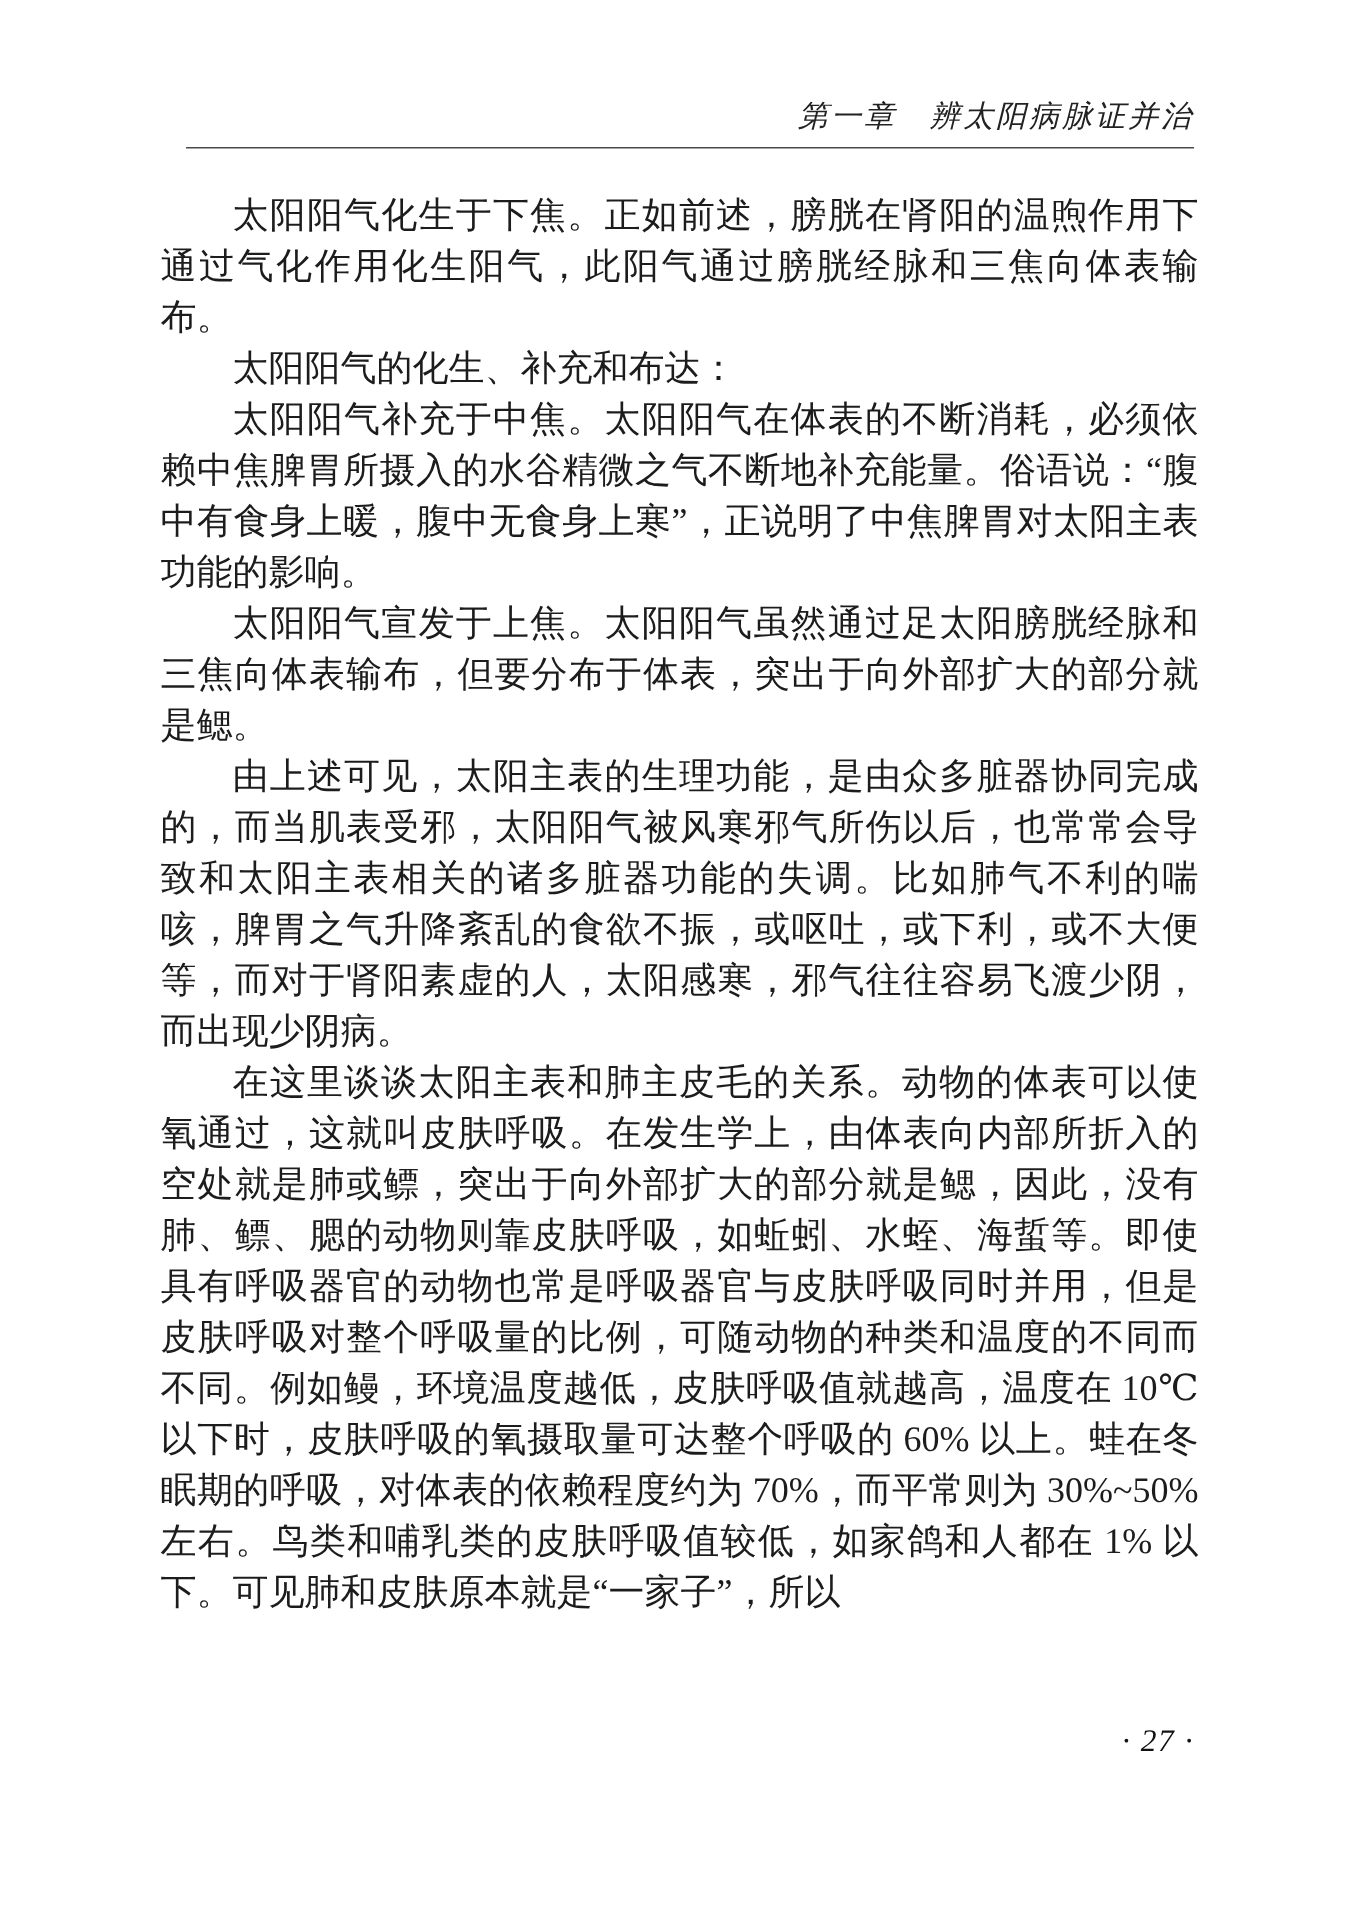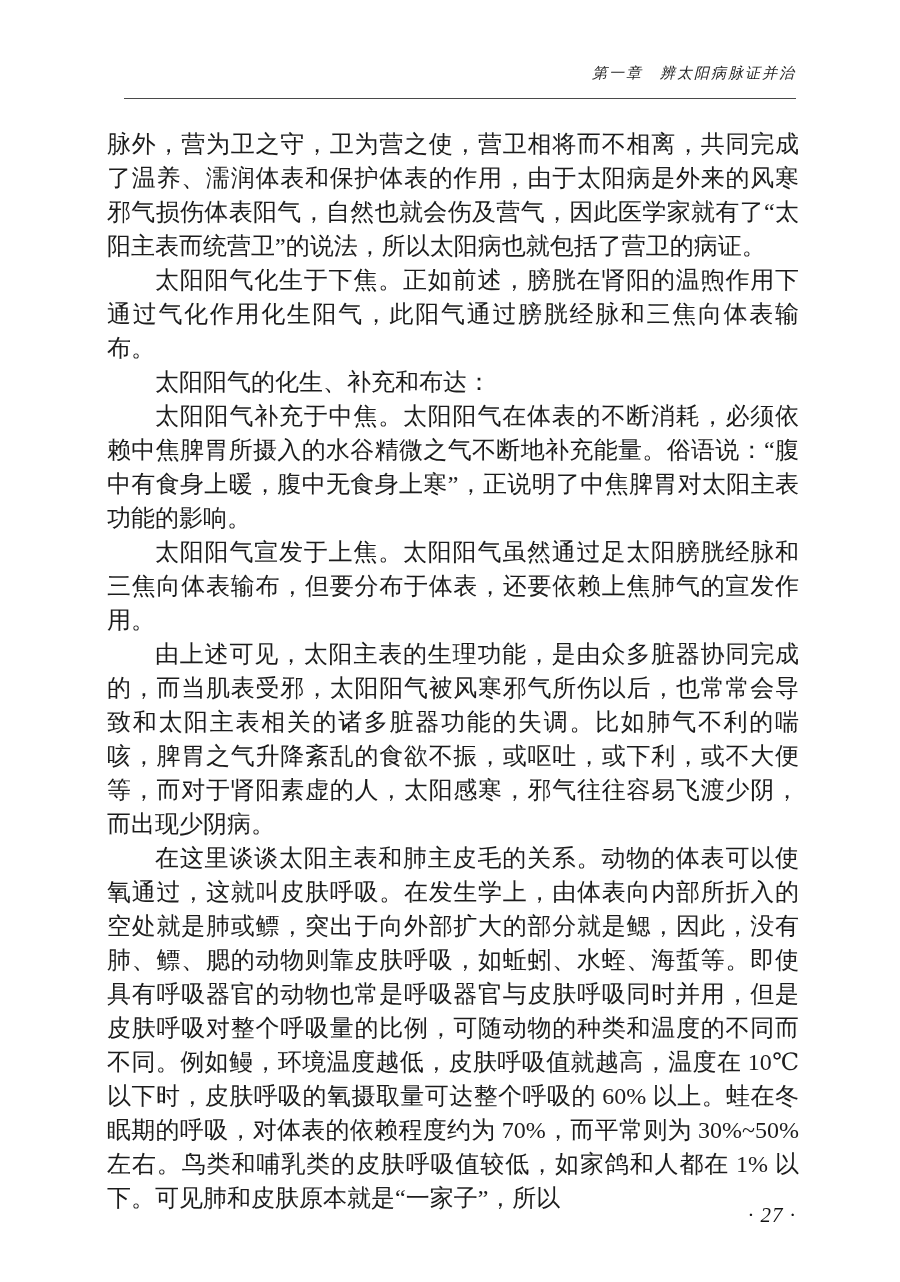"第一章 辨太阳病脉证并治" .running-head { font-size: 15px -> 20px }
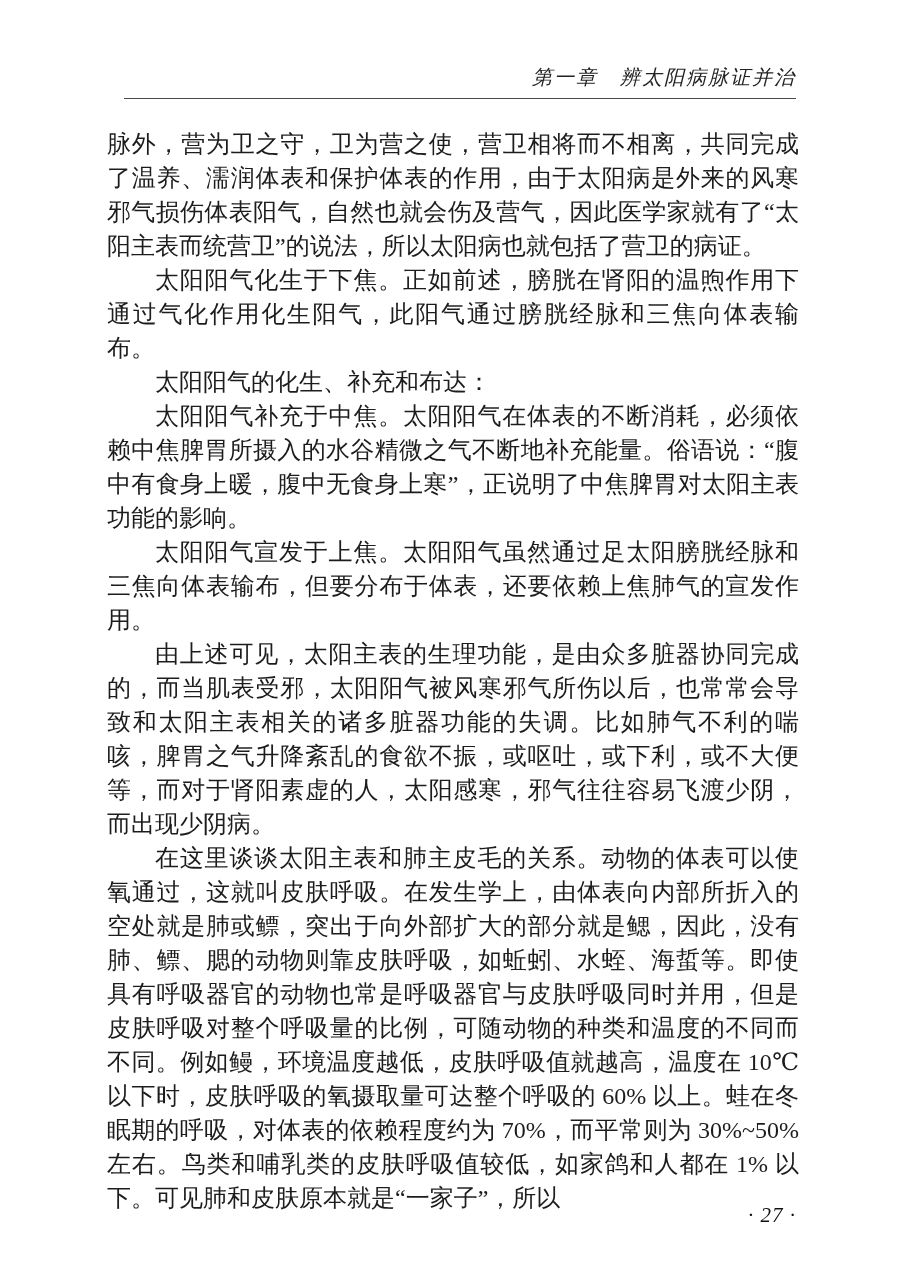"脉外，营为卫之守，卫为营之使，营卫相将而不相离，共同完成了温养、濡润体表和保护体" p.para { html: <p>脉外，营为卫之守，卫为营之使，营卫相将而不相离，共同完成了温养、濡润体表和保护体表的作用，由于太阳病是外来的风寒邪气损伤体表阳气，自然也就会伤及营气，因此医学家就有了“太阳主表而统营卫”的说法，所以太阳病也就包括了营卫的病证。</p> -> none }
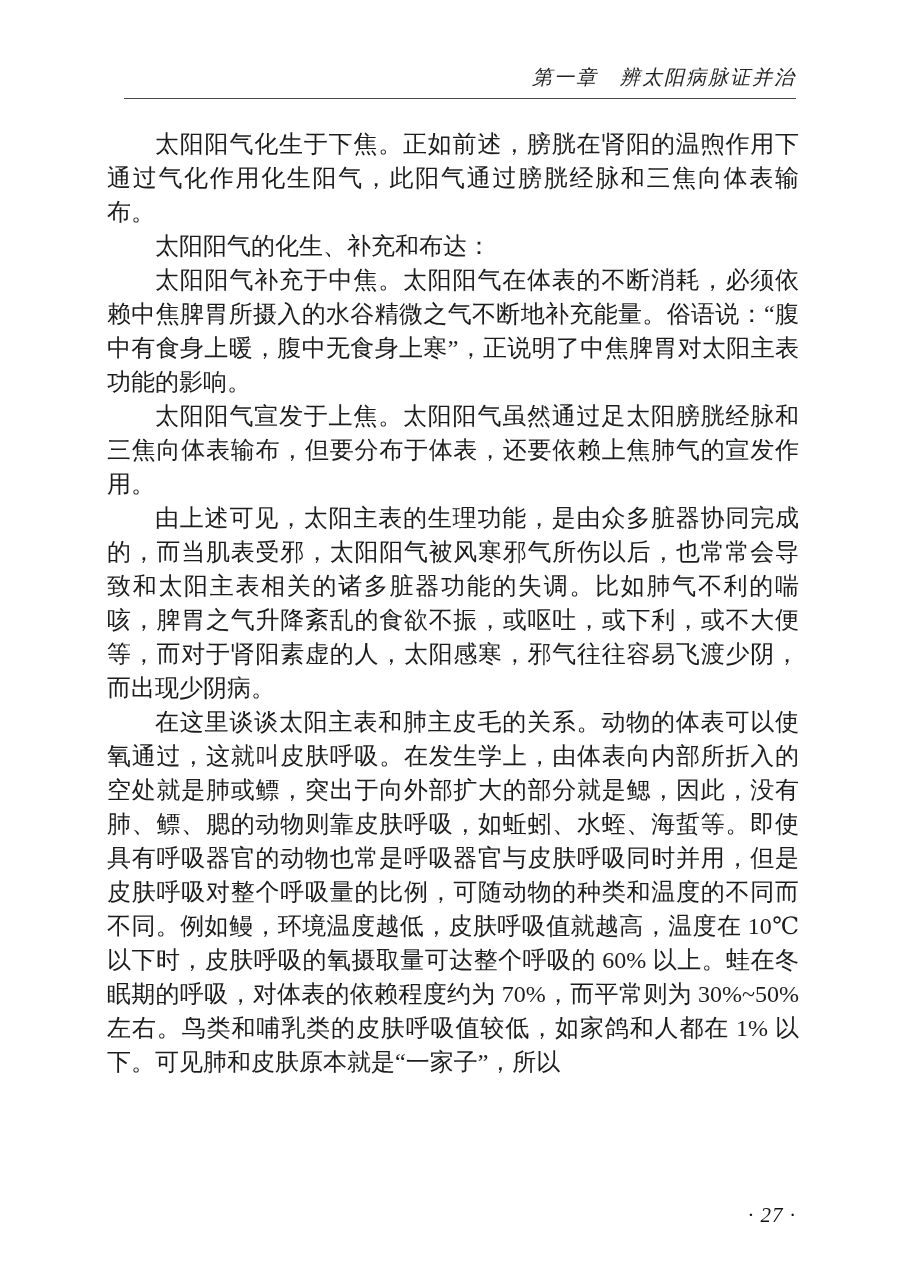"太阳阳气宣发于上焦。太阳阳气虽然通过足太阳膀胱经脉和三焦向体表输布，但要分布于体" p.para { text: 还要依赖上焦肺气的宣发作用 -> 突出于向外部扩大的部分就是鳃 }
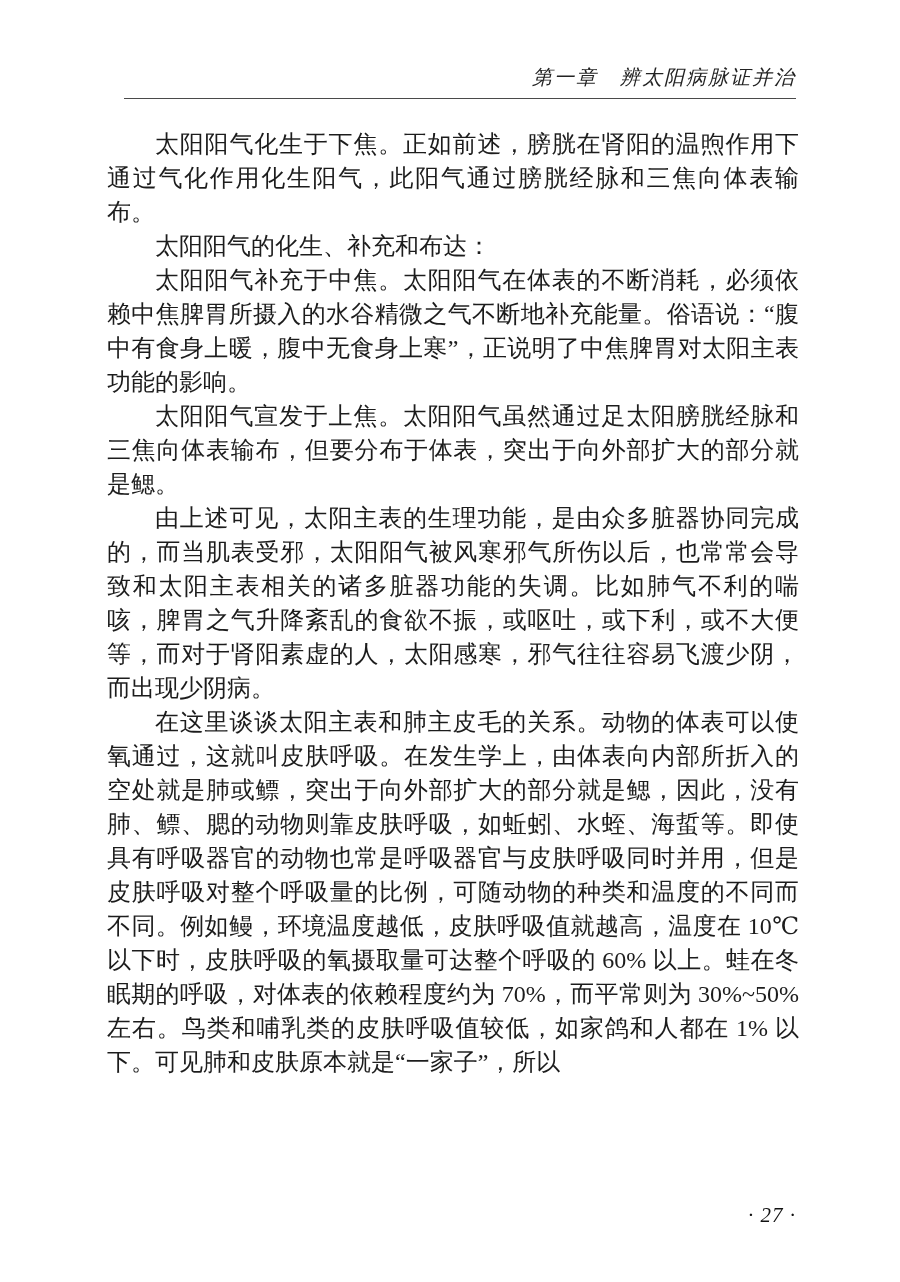"· 27 ·" .folio { top: 1203px -> 1148px }
